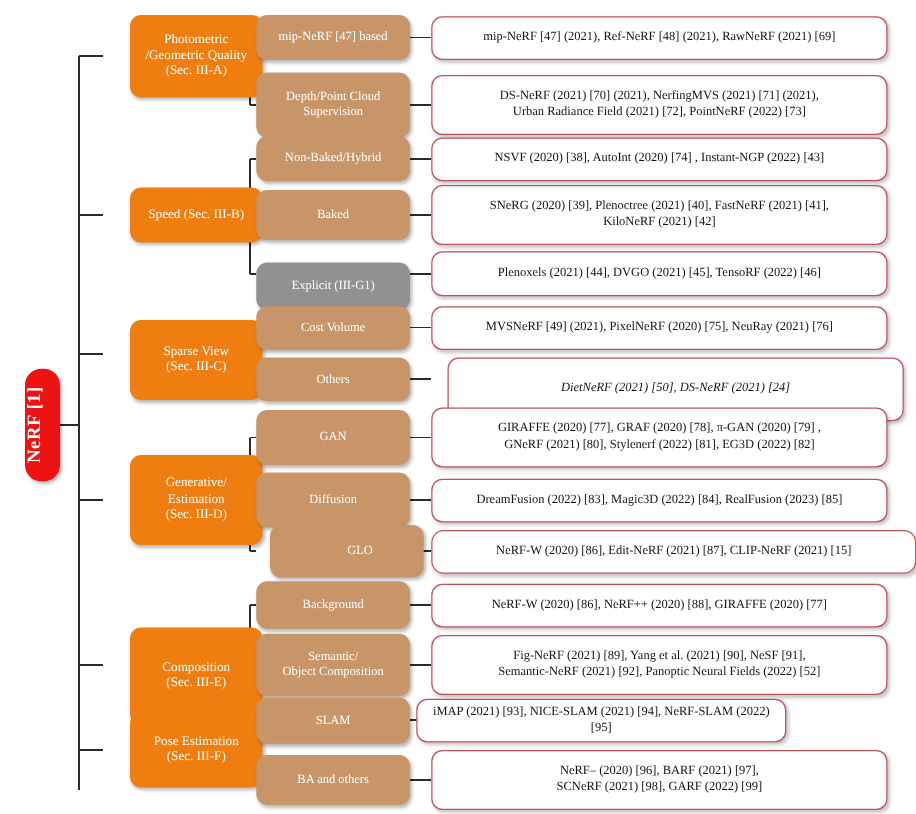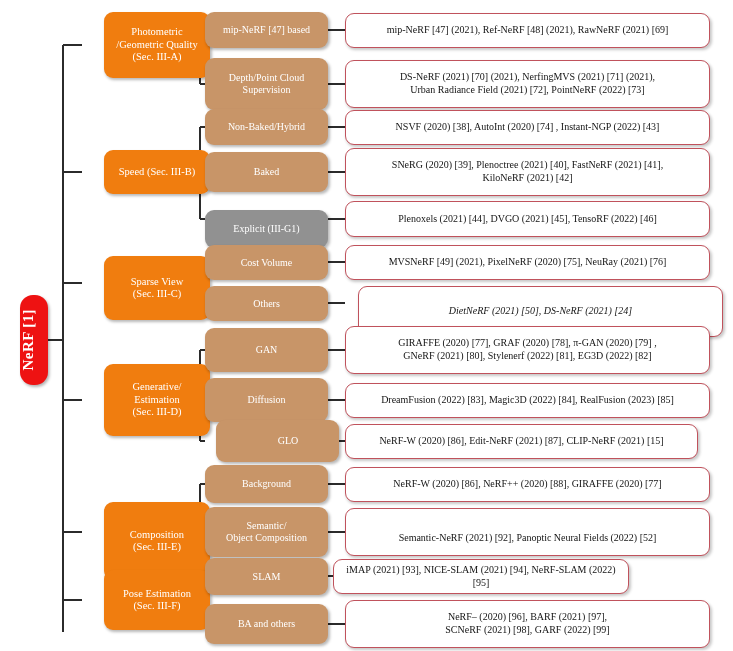"NeRF-W (2020) [86], Edit-NeRF (2021)" div.node { border-radius: none -> 10px; width: 353px -> 388px }
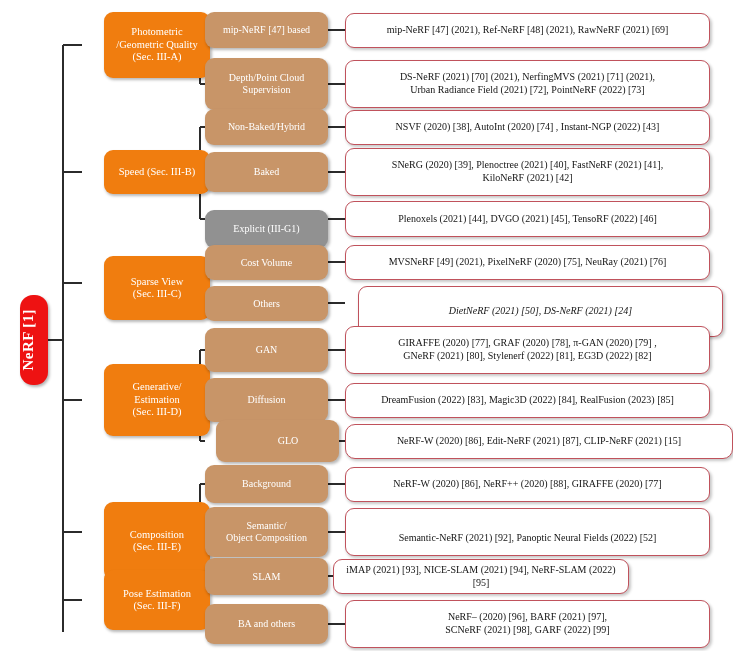"Fig-NeRF (2021) [89], Yang et" span { html: none -> <span>Fig-NeRF (2021) [89], Yang et al. (2021) [90], NeSF [91],</span> }
